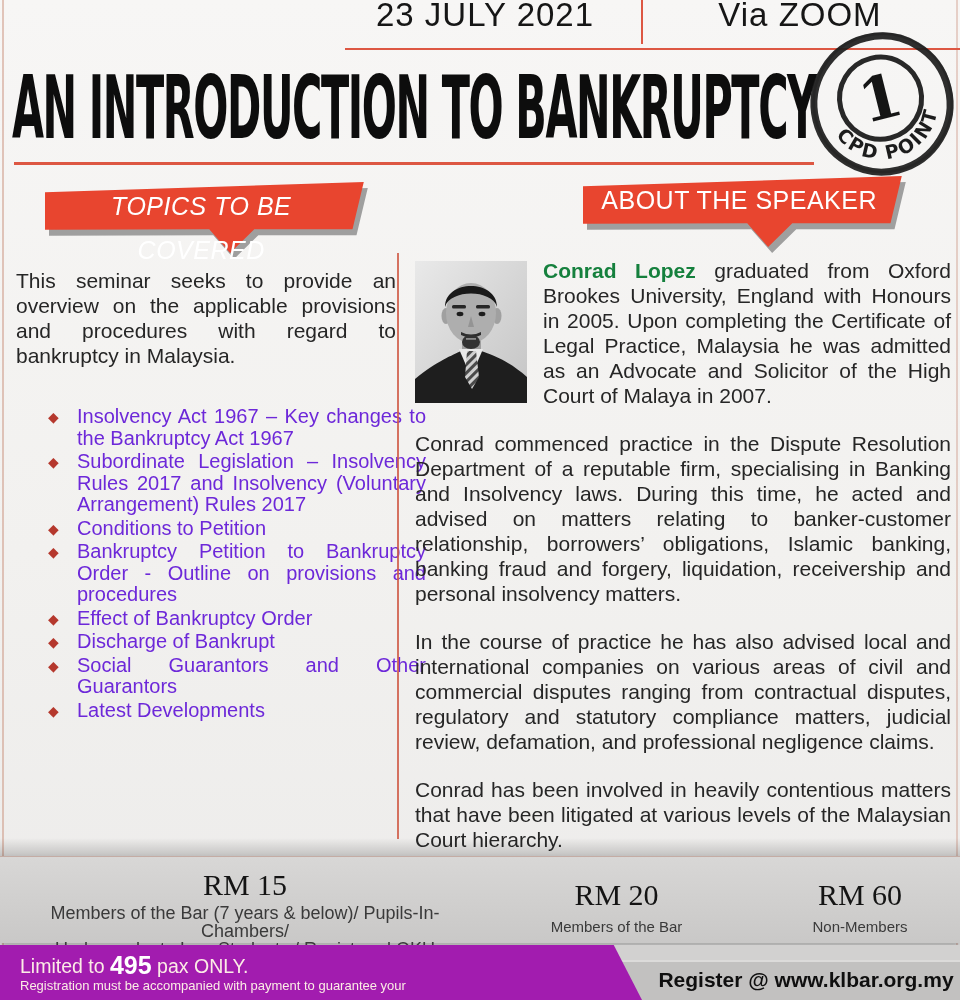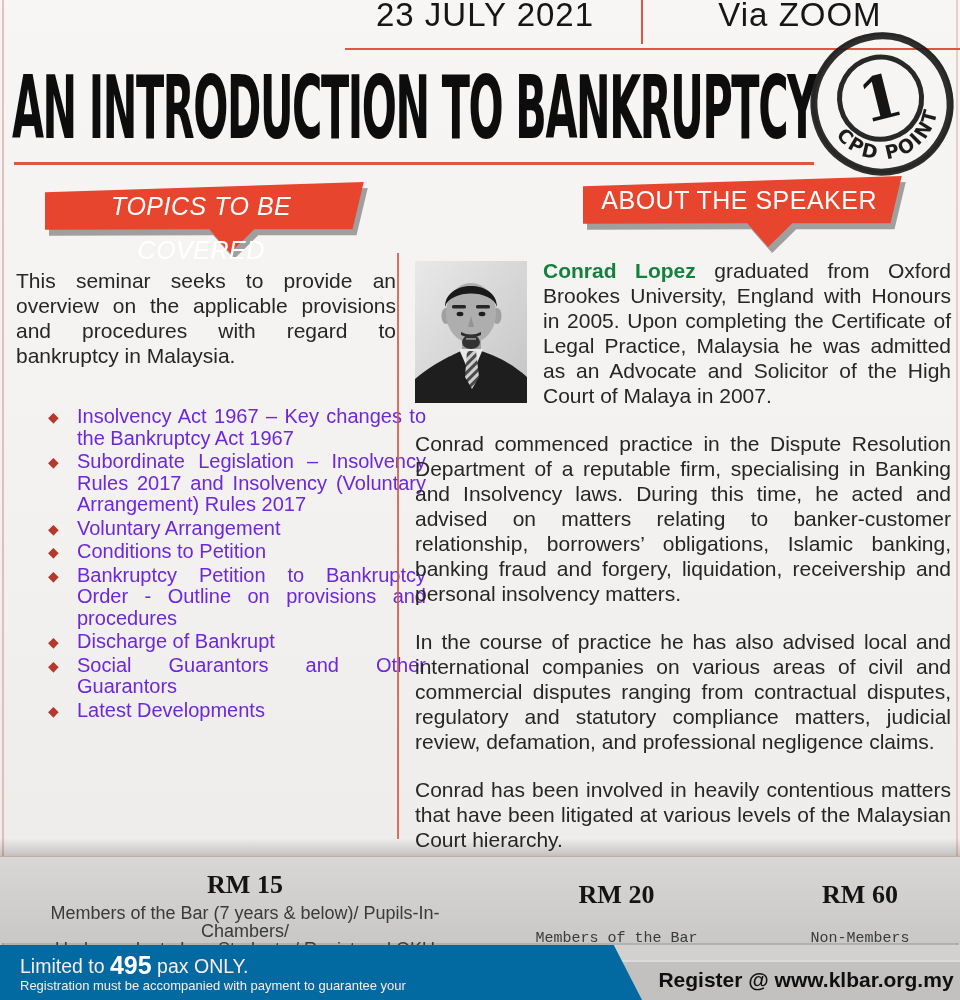"Voluntary Arrangement" li { html: <li>Voluntary Arrangement</li> -> none }
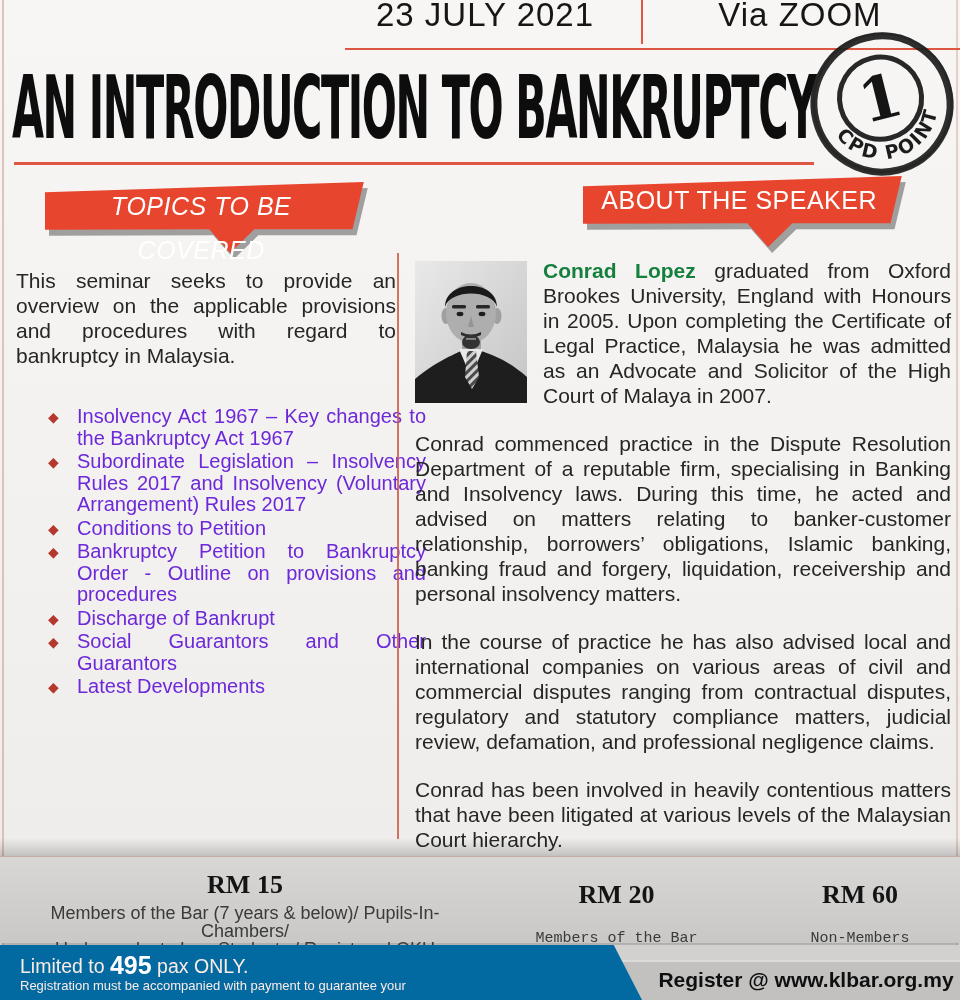"Effect of Bankruptcy Order" li { html: none -> <li>Effect of Bankruptcy Order</li> }
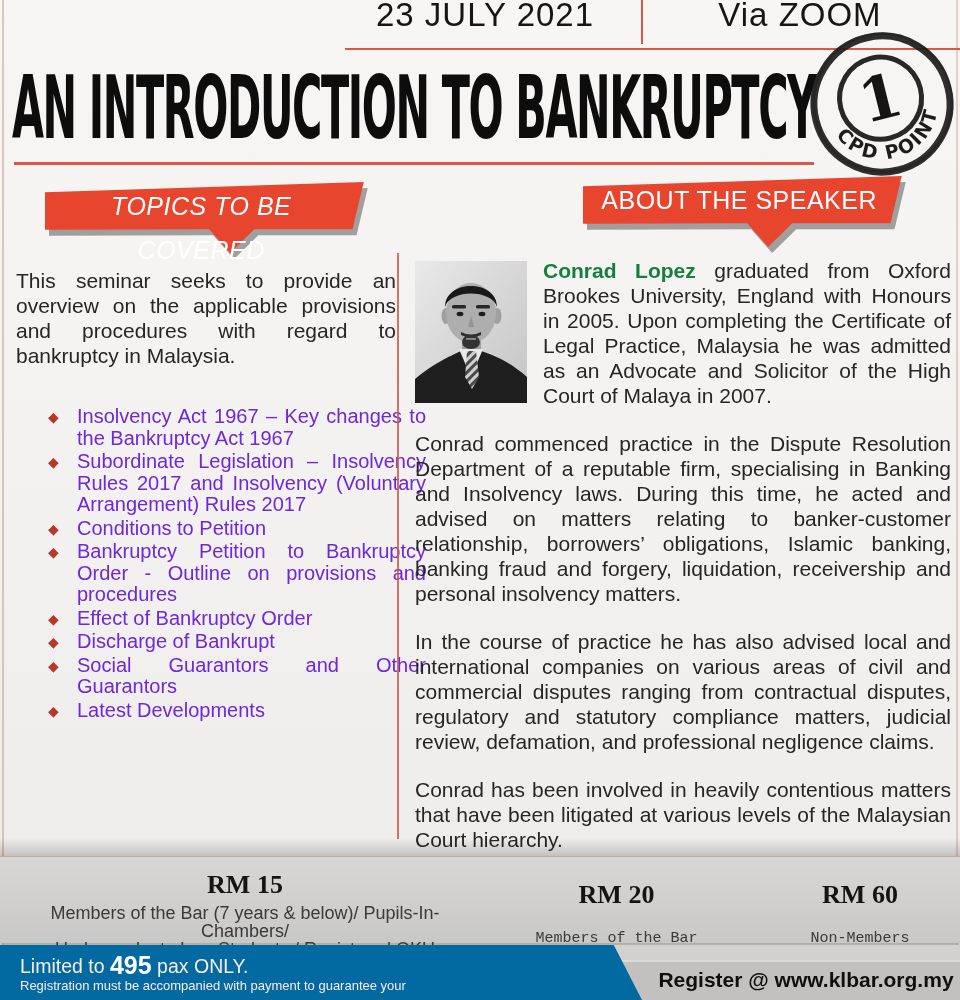"RM 15" .price { font-size: 26px -> 30px; font-weight: 700 -> 400 }
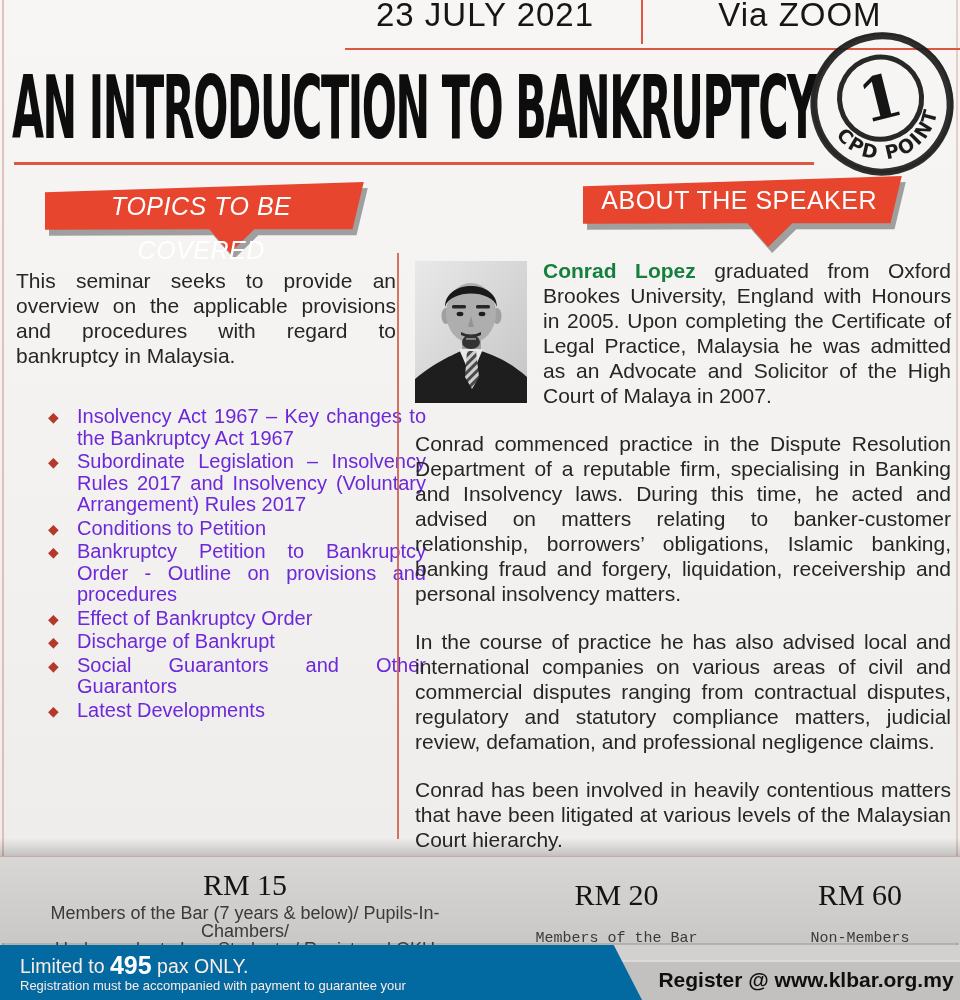"Members of the Bar" .price-2 .aud,.price-3 .aud { font-family: Liberation Mono, monospace -> none; margin-top: 19px -> 7px }
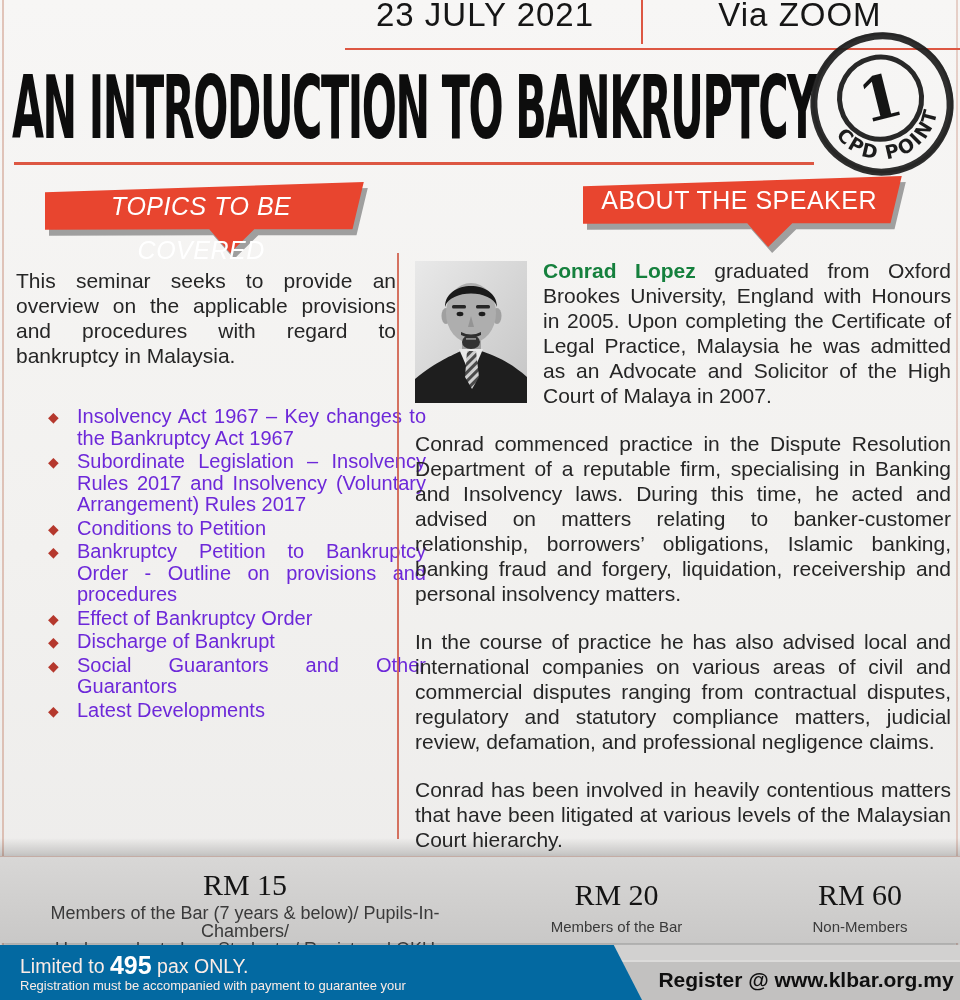"Limited to 495 pax ONLY." .red-banner { background: #0369a1 -> #a21caf }
